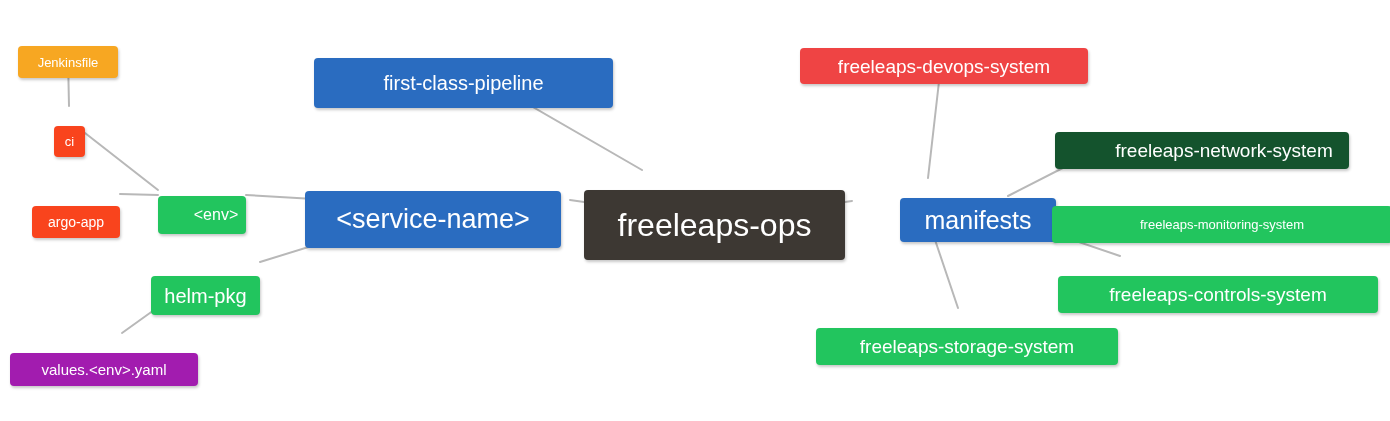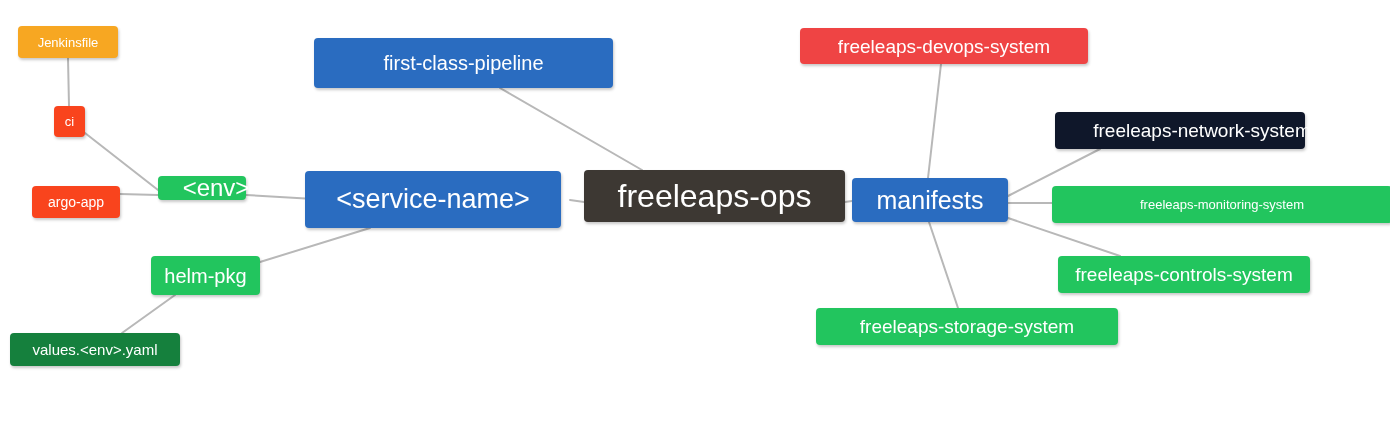"Jenkinsfile" .node { margin-top: none -> 20px }
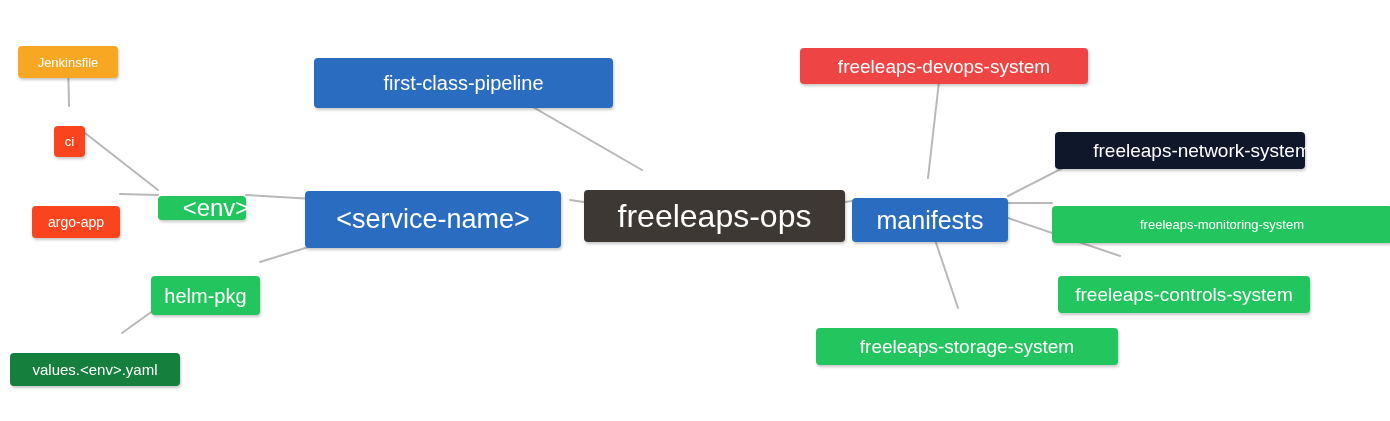"freeleaps-network-system" div.node { background: #0f172a -> #14532d; width: 250px -> 294px }
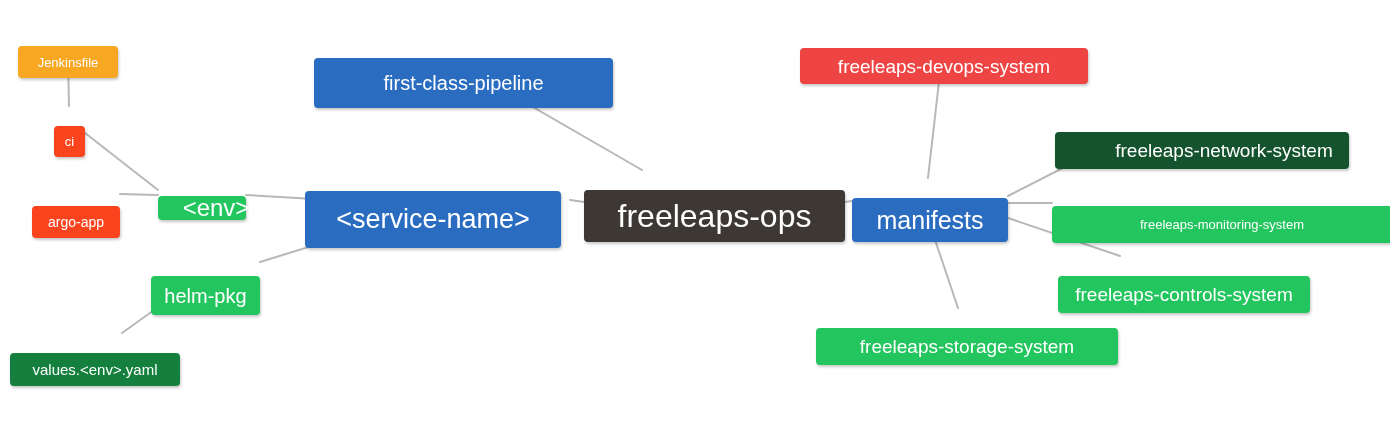"<env>" div.node { font-size: 24px -> 16px; height: 24px -> 38px }
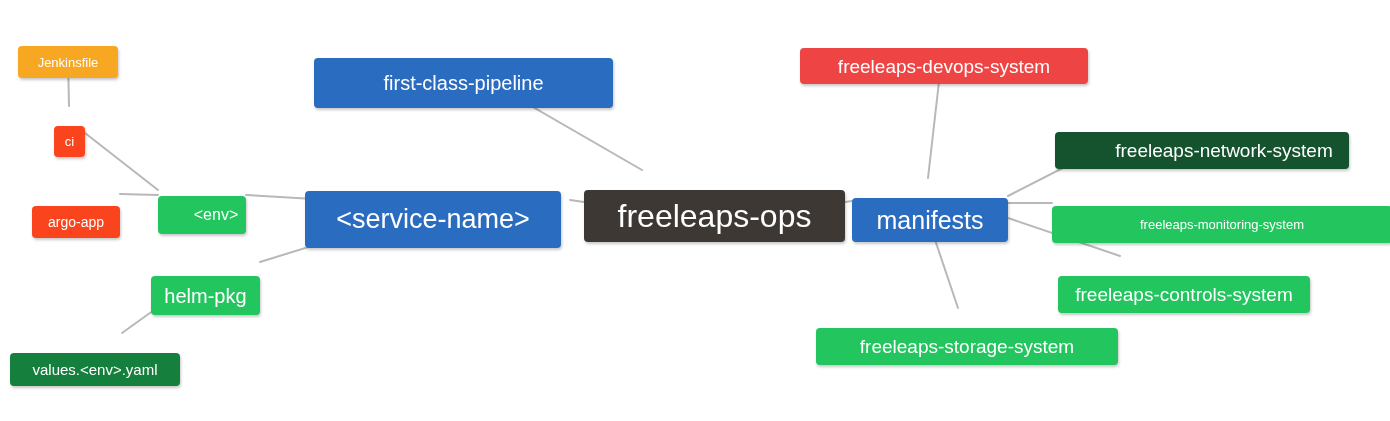"freeleaps-ops" div.node { height: 52px -> 70px }
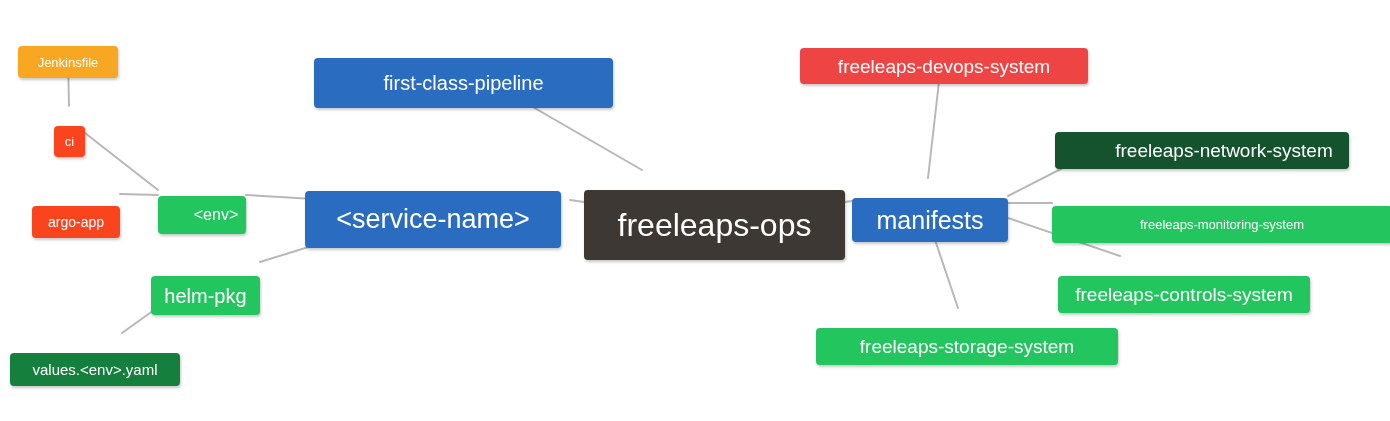"manifests" div.node { left: 852px -> 900px }
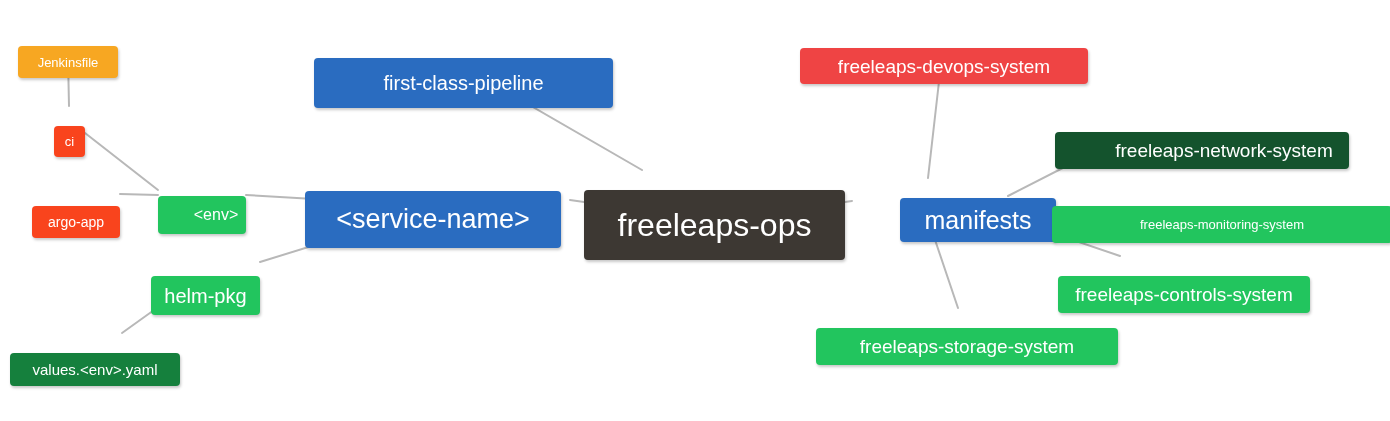"freeleaps-controls-system" div.node { width: 252px -> 320px }
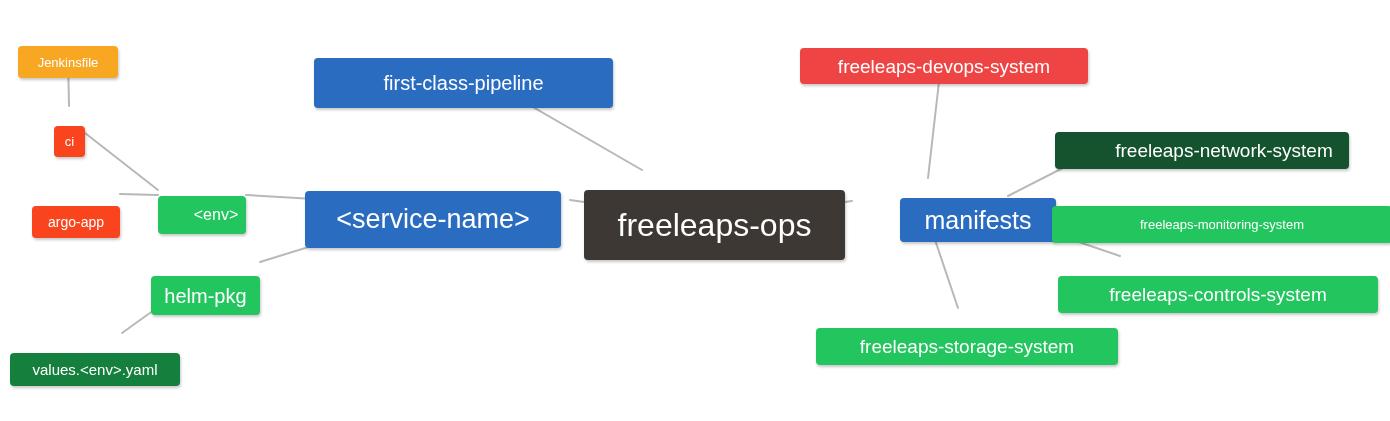"values.<env>.yaml" div.node { background: #15803d -> #a21caf; width: 170px -> 188px }
